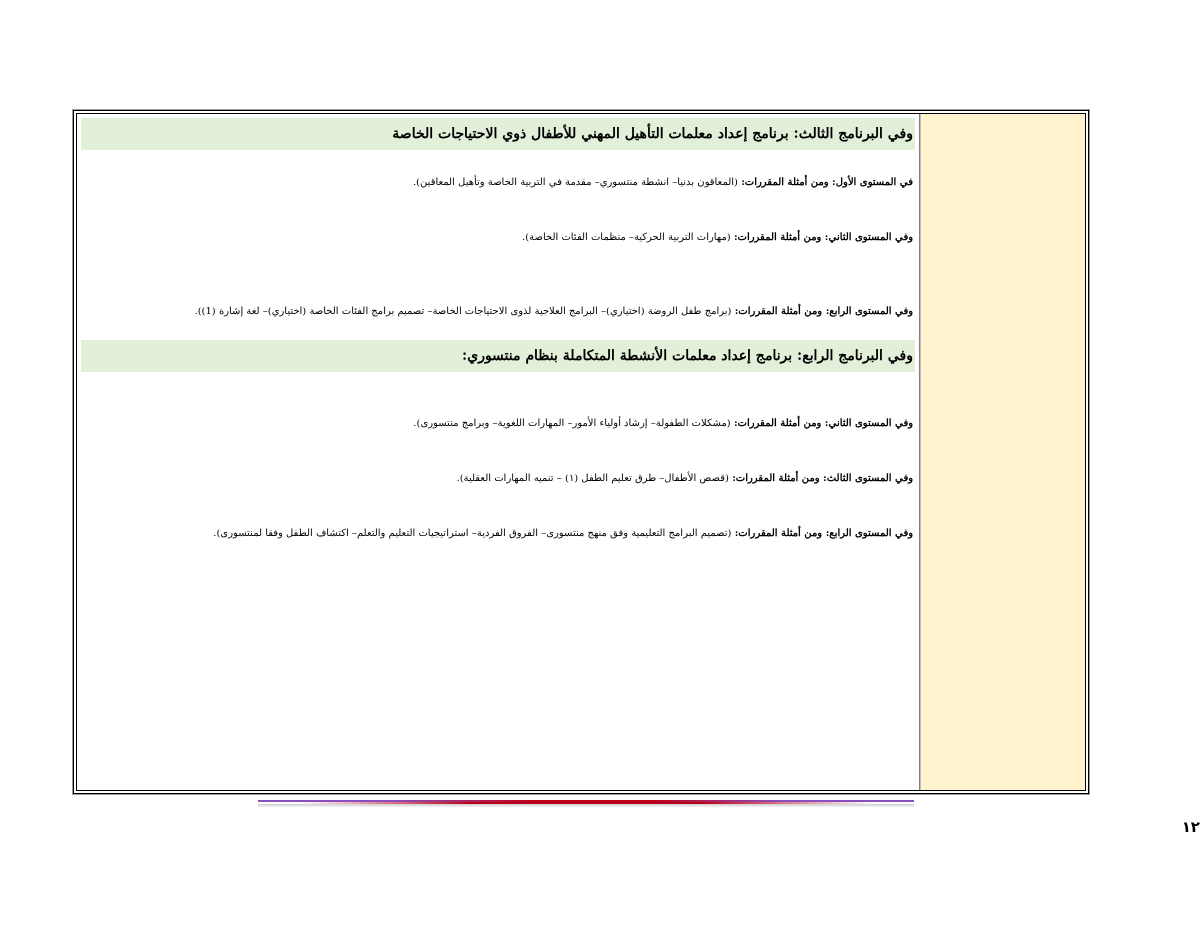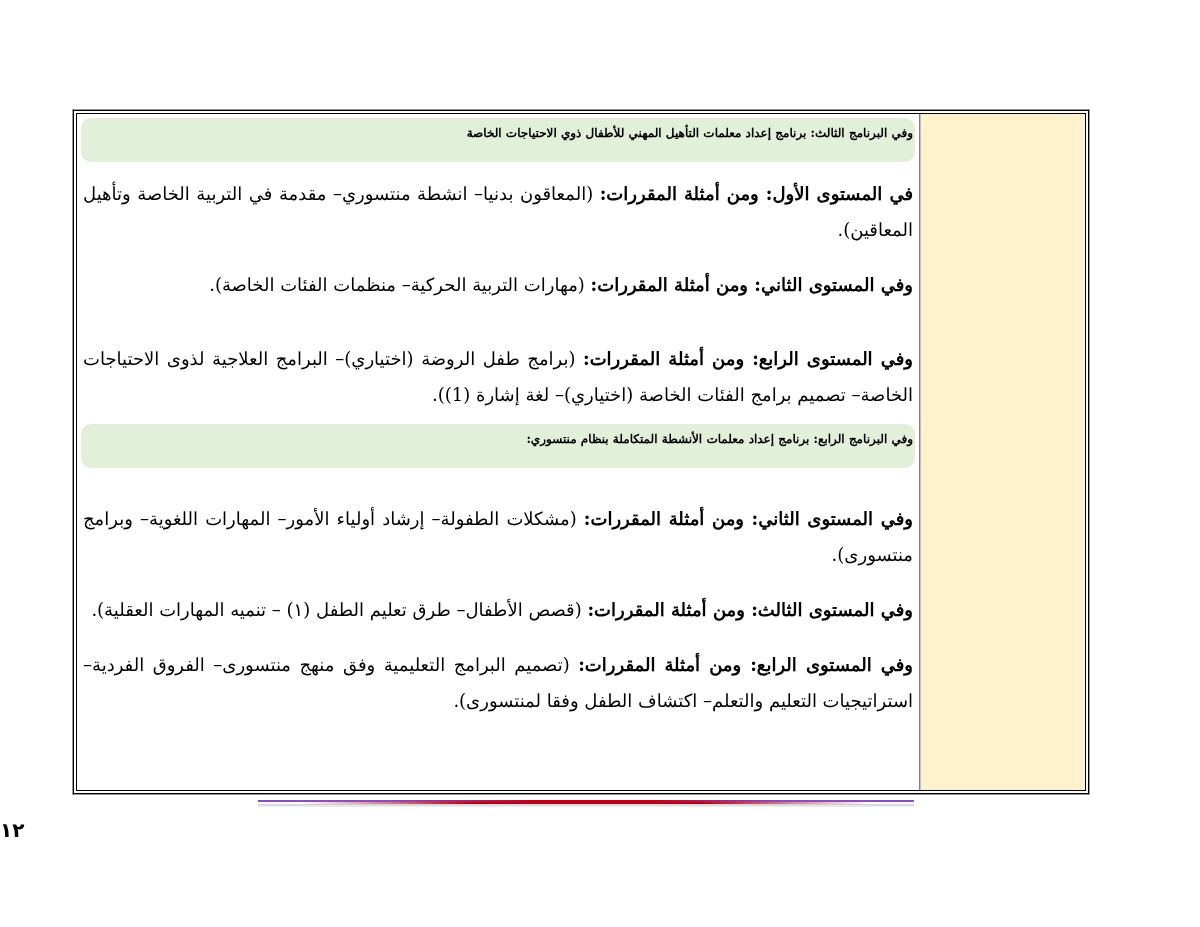"وفي البرنامج الثالث: برنامج إعداد" .band { border-radius: 10px -> none; font-size: 12px -> 14px; height: 44px -> 32px }
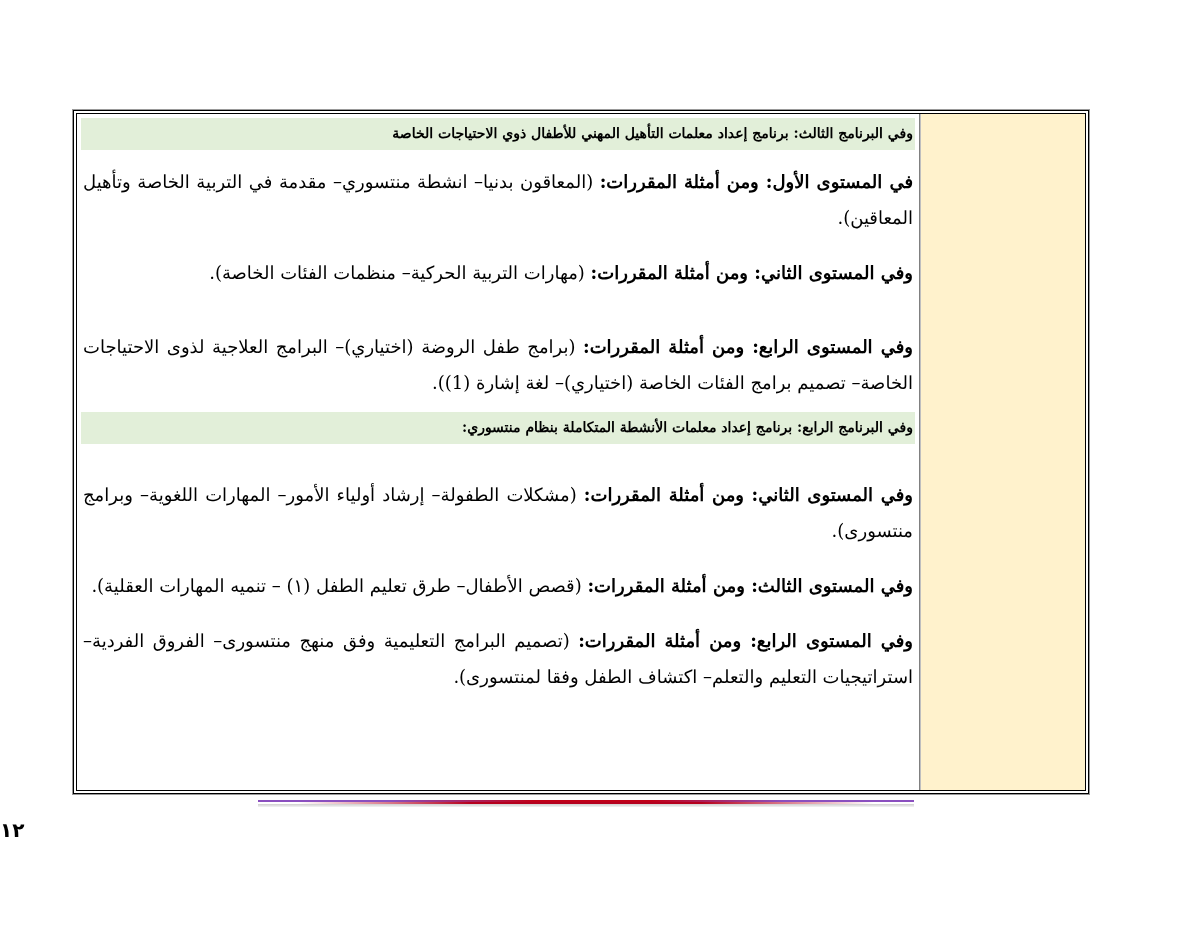"في المستوى الأول: ومن أمثلة" .para { font-size: 18px -> 10px }
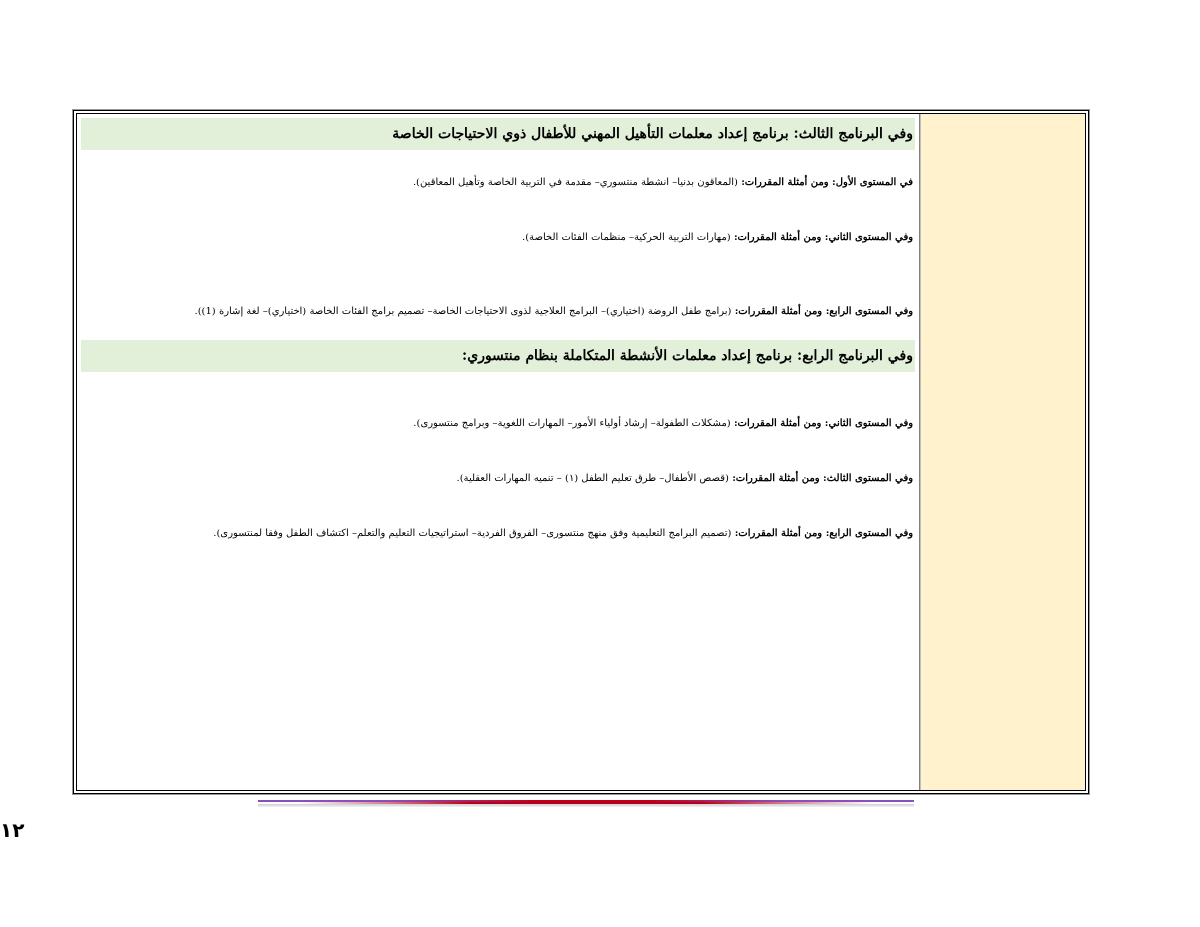"١٢" .page-number { font-size: 20px -> 15px; text-align: left -> right }
